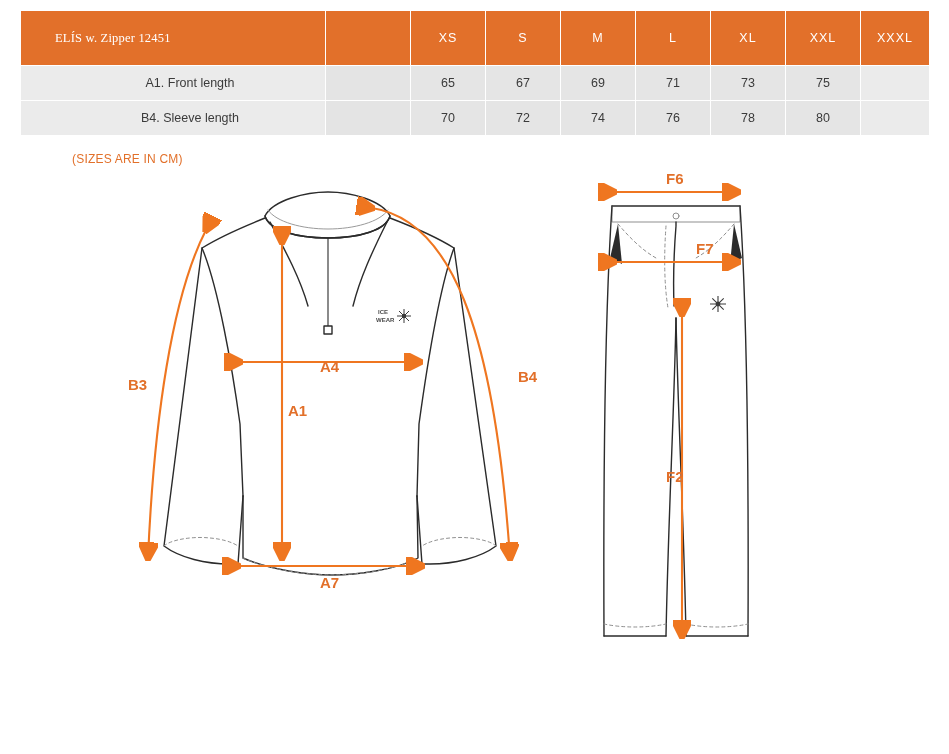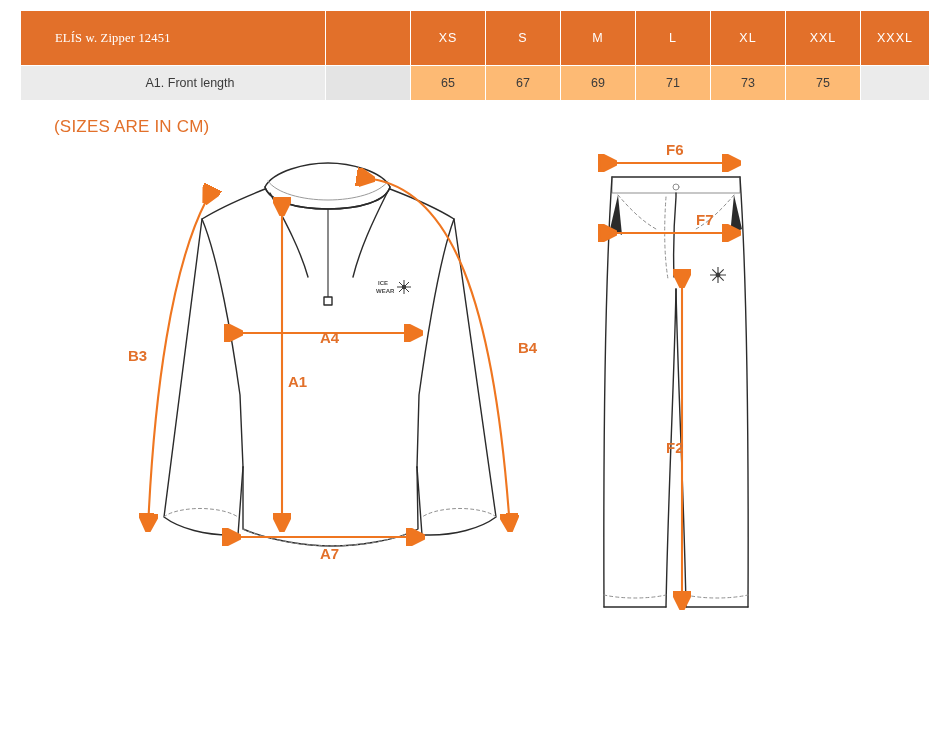"65" .cell-val { background: #fdba74 -> #e5e5e5 }
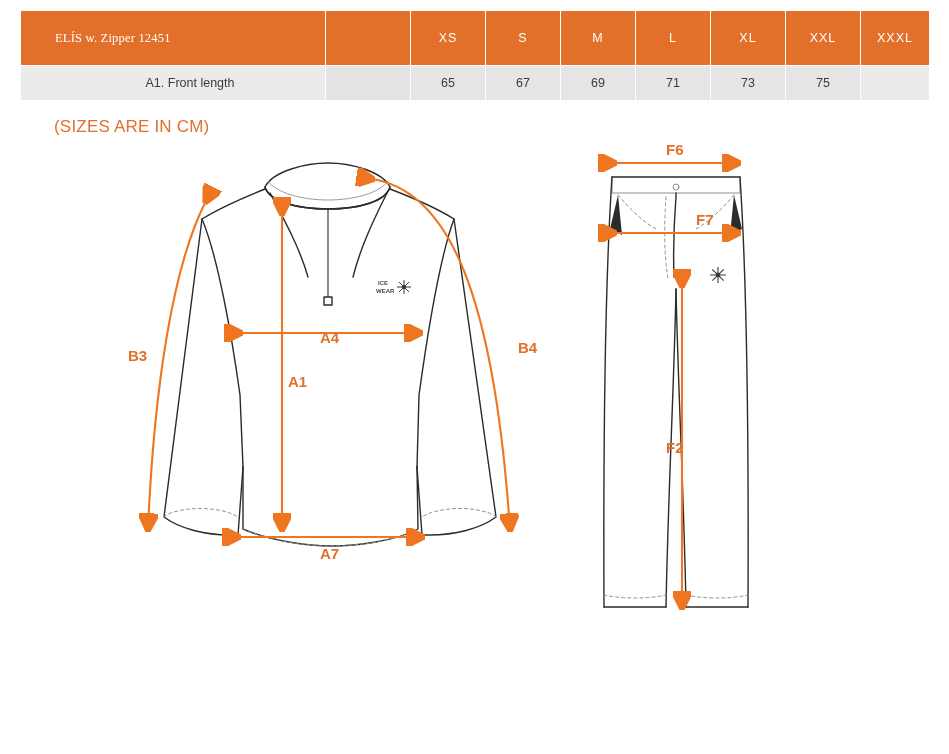"B4. Sleeve length" tr { html: none -> <tr> <td>B4. Sleeve length</td> <td></td> <td>70</td> <td>72</td> <td>74</td> <td>76</td> <td>78</td> <td>80</td> <td></td> </tr> }
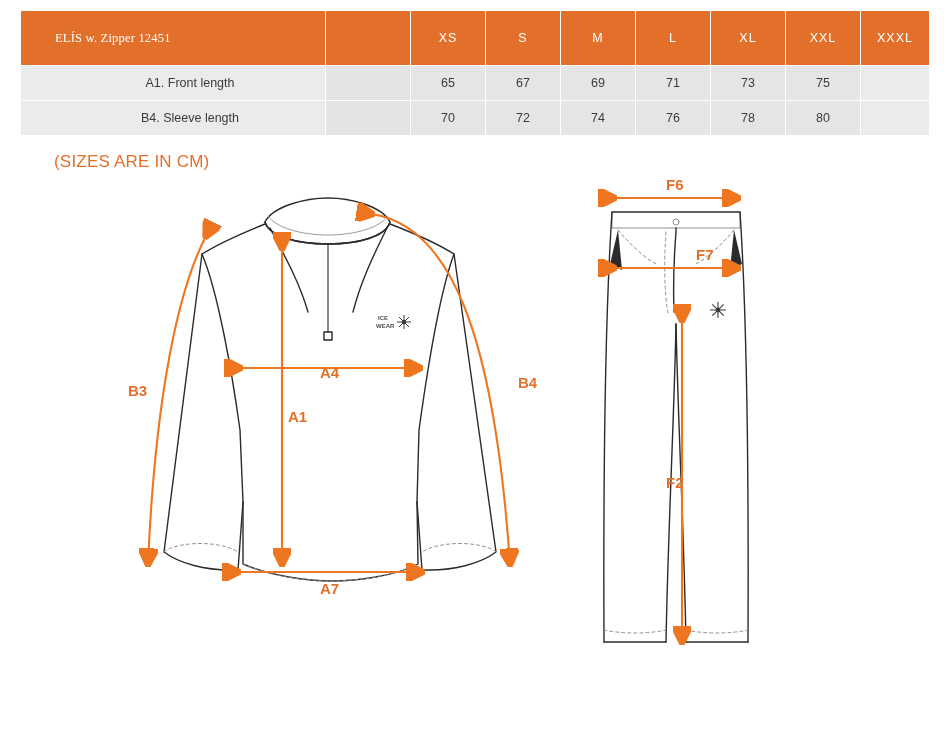"(SIZES ARE IN CM)" .units-note { font-size: 17px -> 12px; margin: 16px 0 0 54px -> 16px 0 0 72px }
